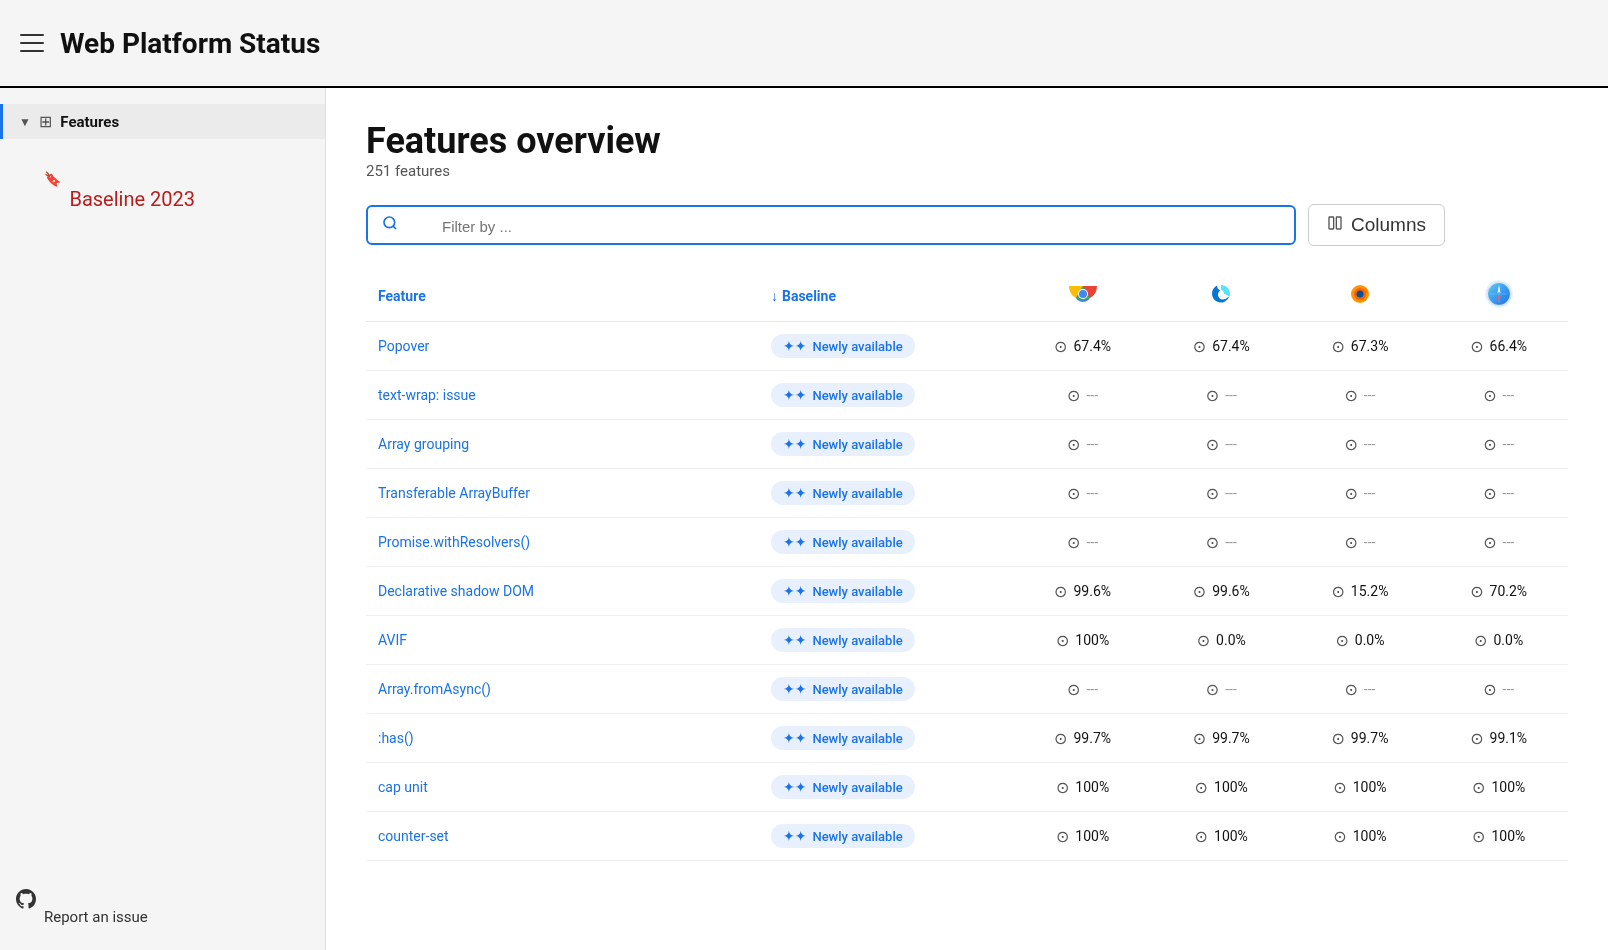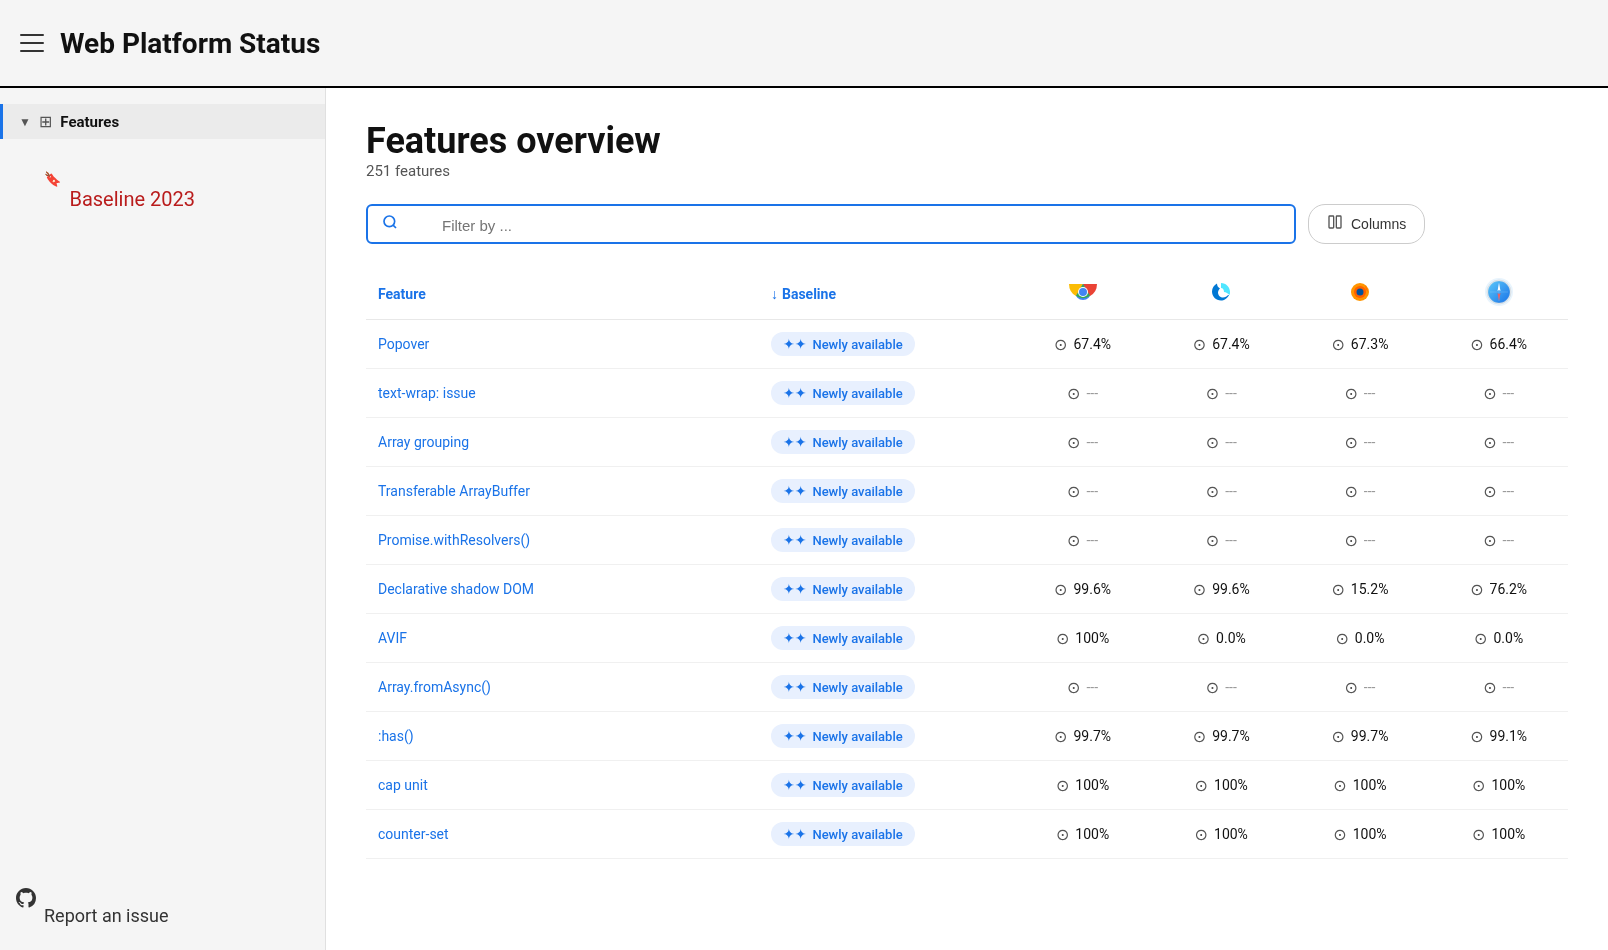"Columns" .columns-button { border-radius: 17px -> 6px; font-size: 14px -> 19px }
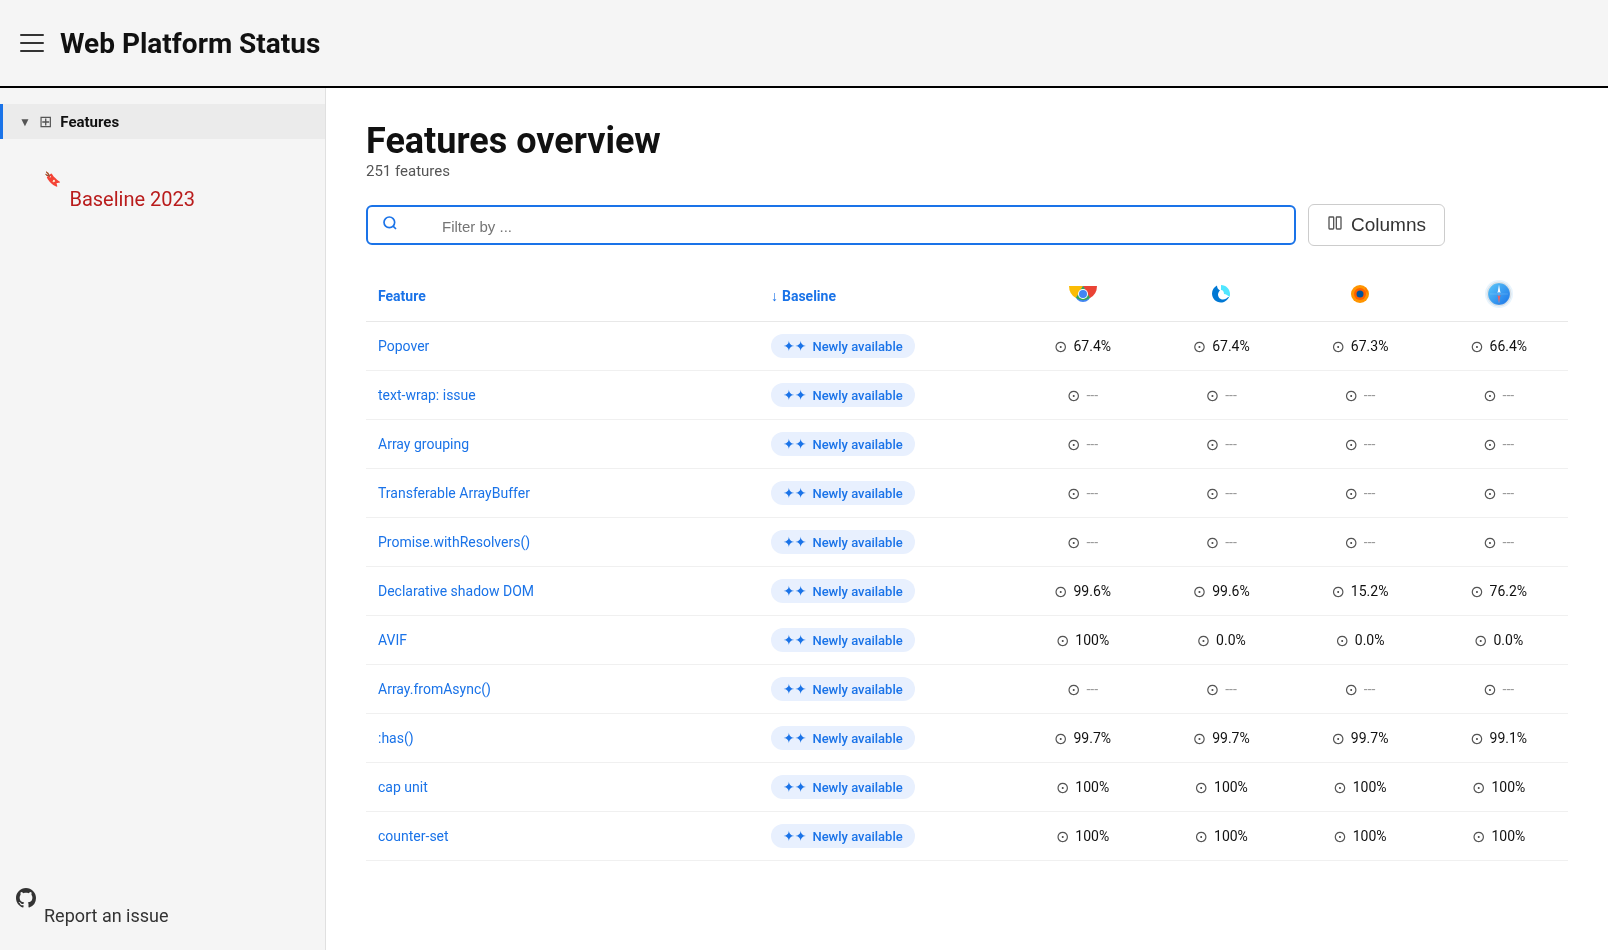"76.2%" span.browser-pct { text: 76.2% -> 70.2% }
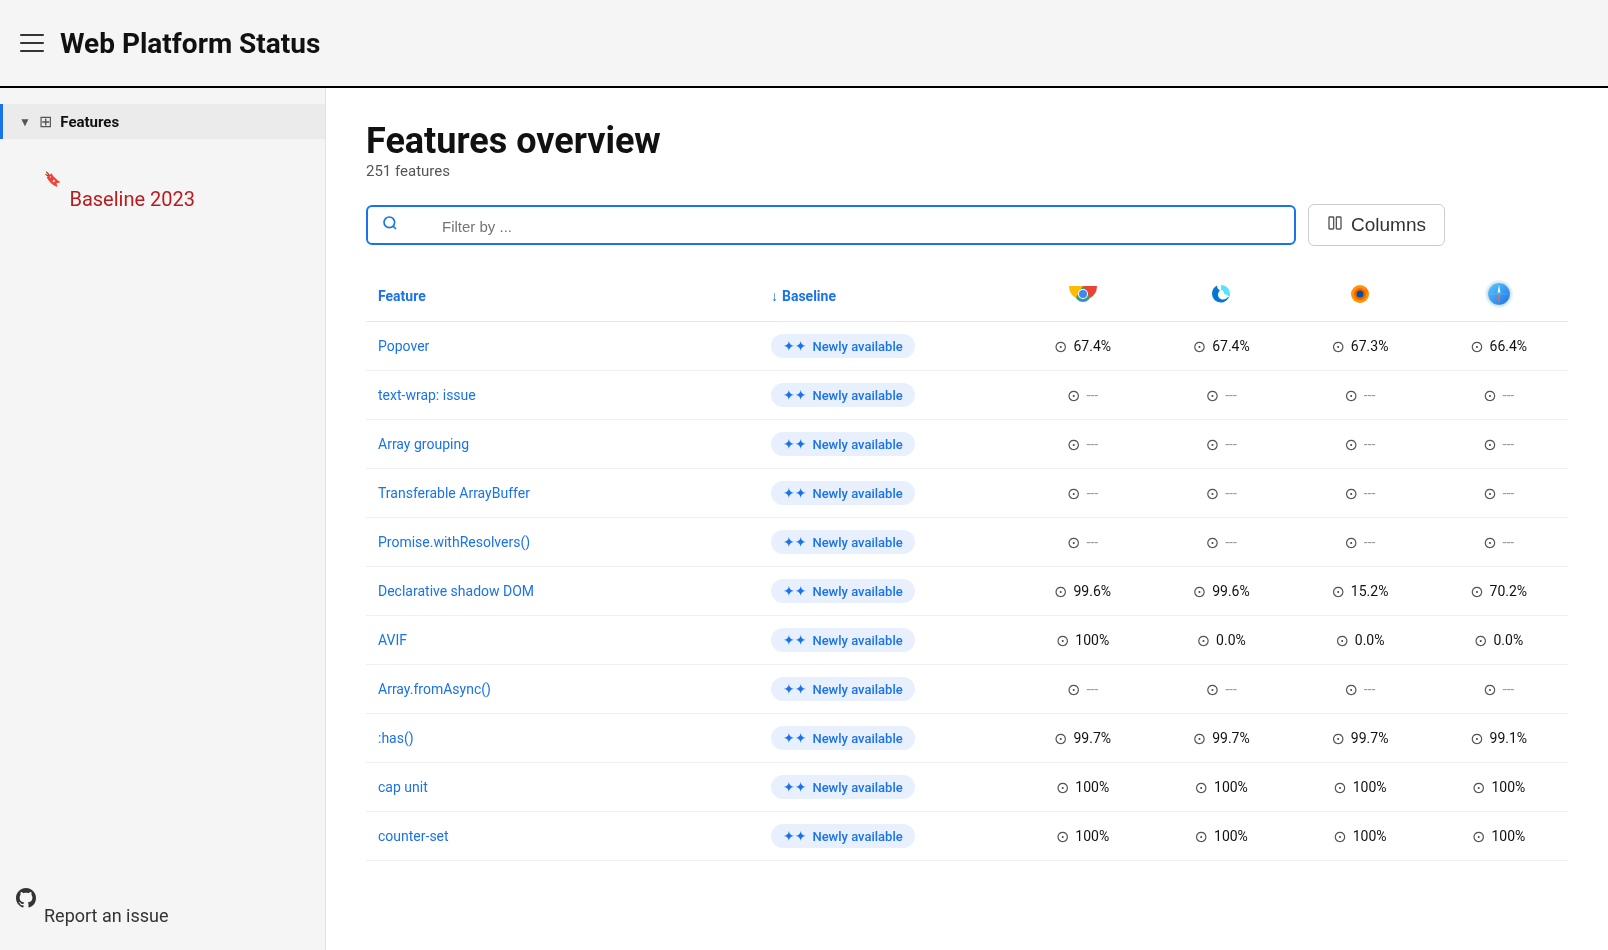"Report an issue" .sidebar-report-label { font-size: 18px -> 15px }
